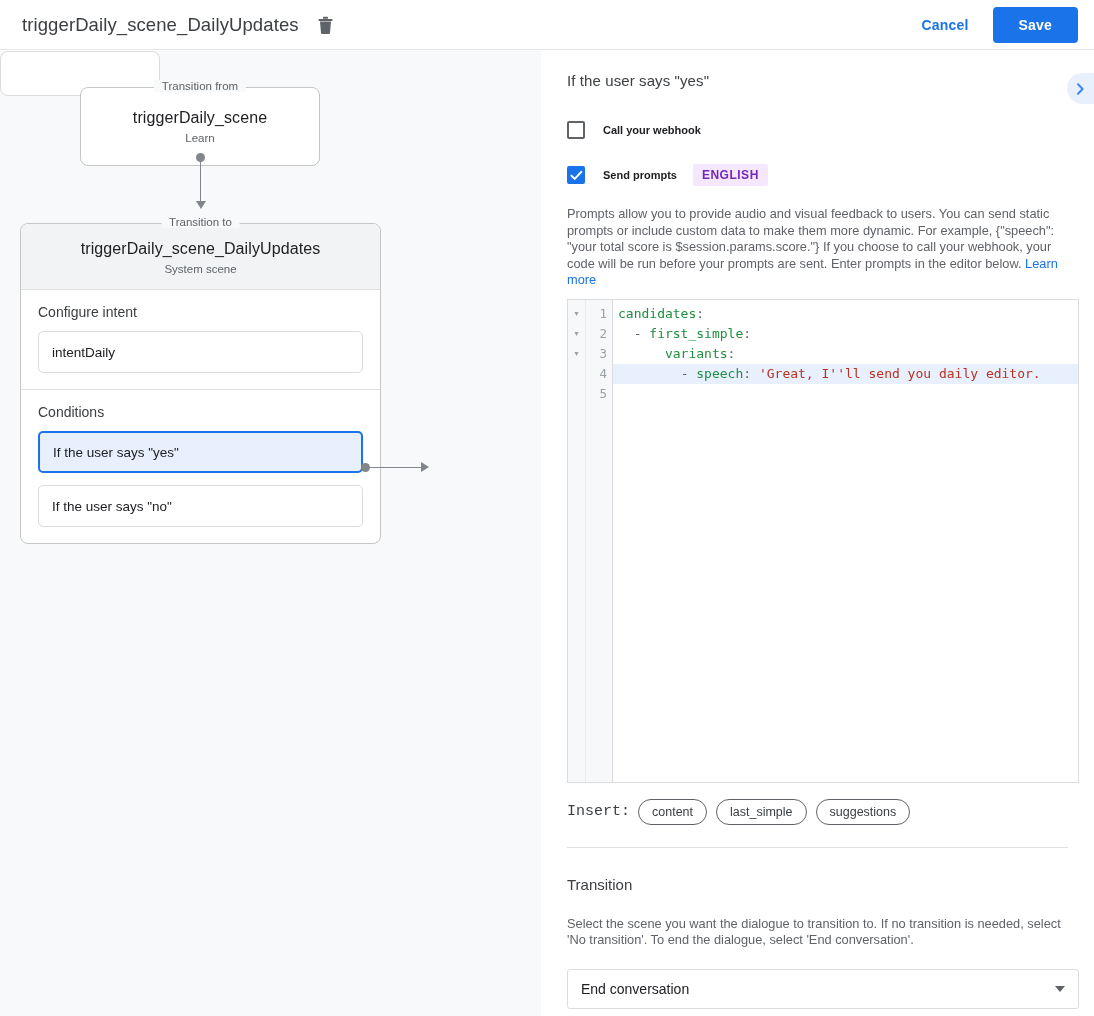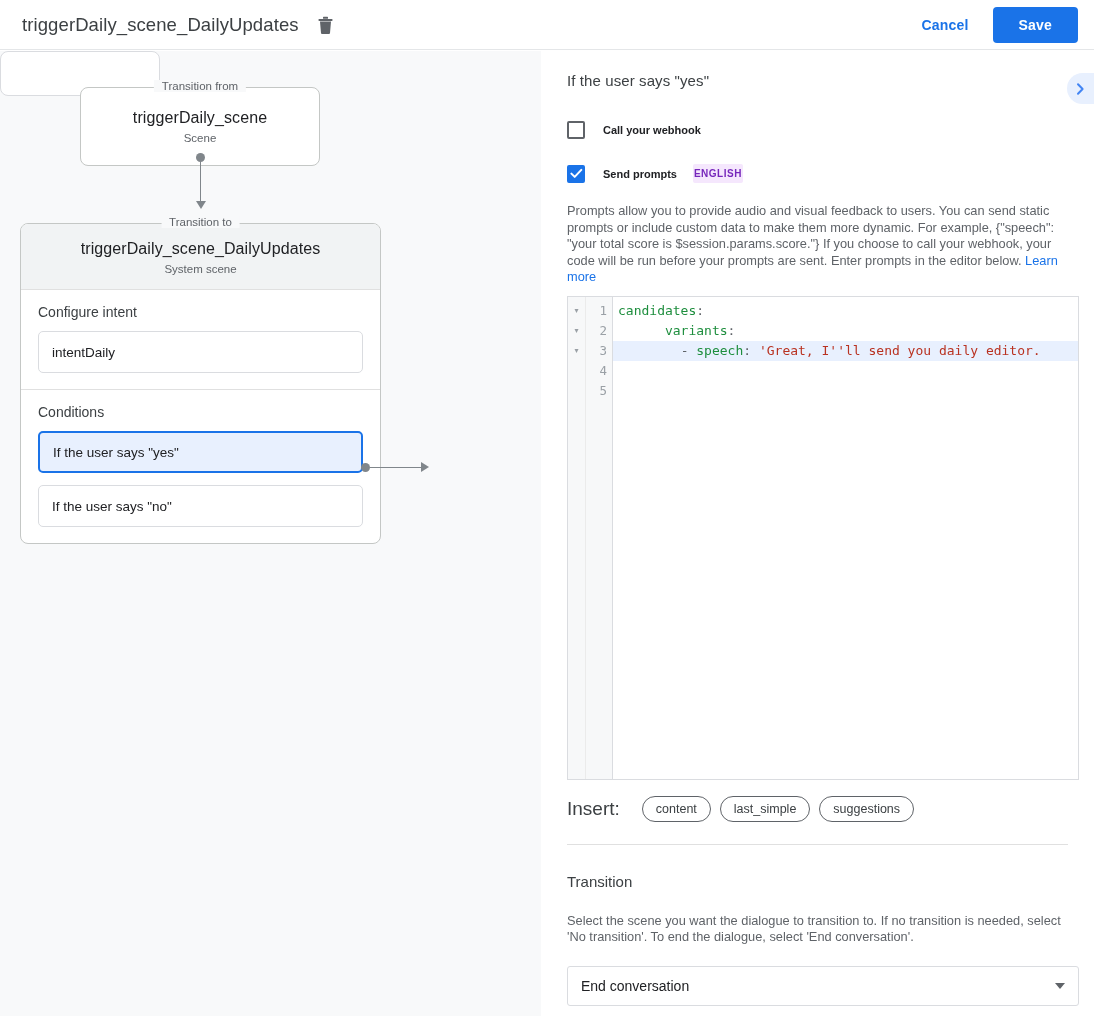"Scene" div.node-sub { text: Scene -> Learn }
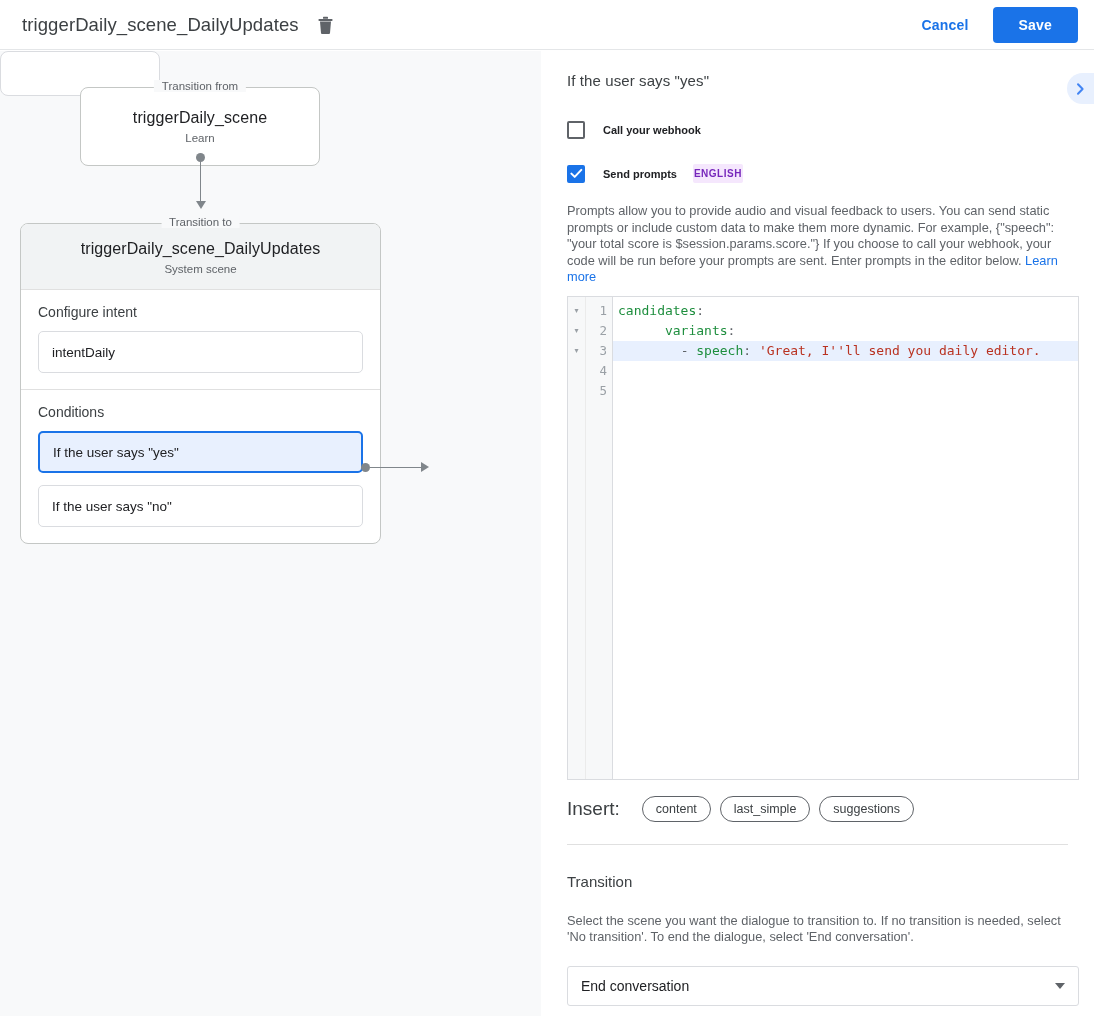"ENGLISH" .lang-badge { font-size: 10px -> 12px; padding: 4px 1px -> 4px 9px }
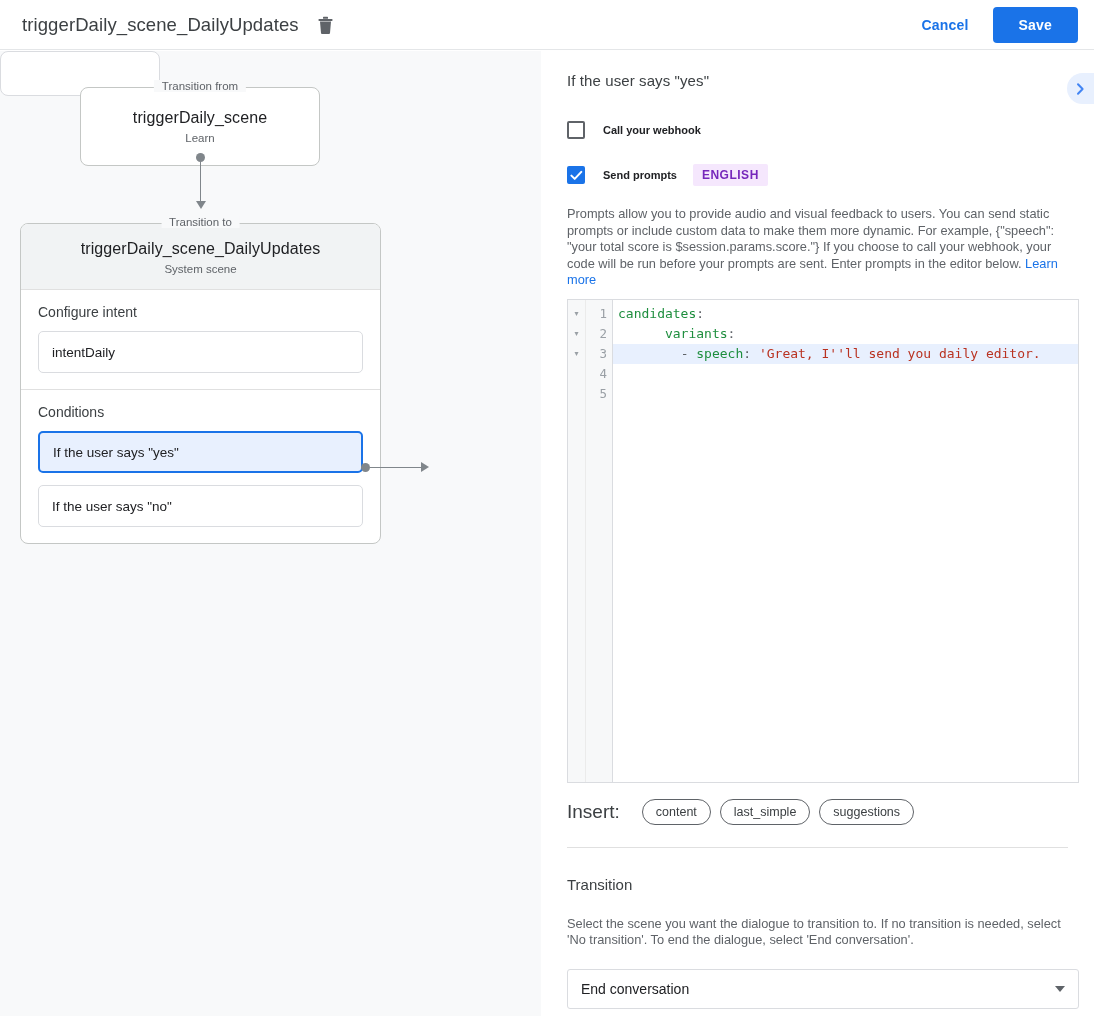"- first_simple:" div.code-line { html: none -> <div> <span>- </span><span>first_simple</span><span>:</span></div> }
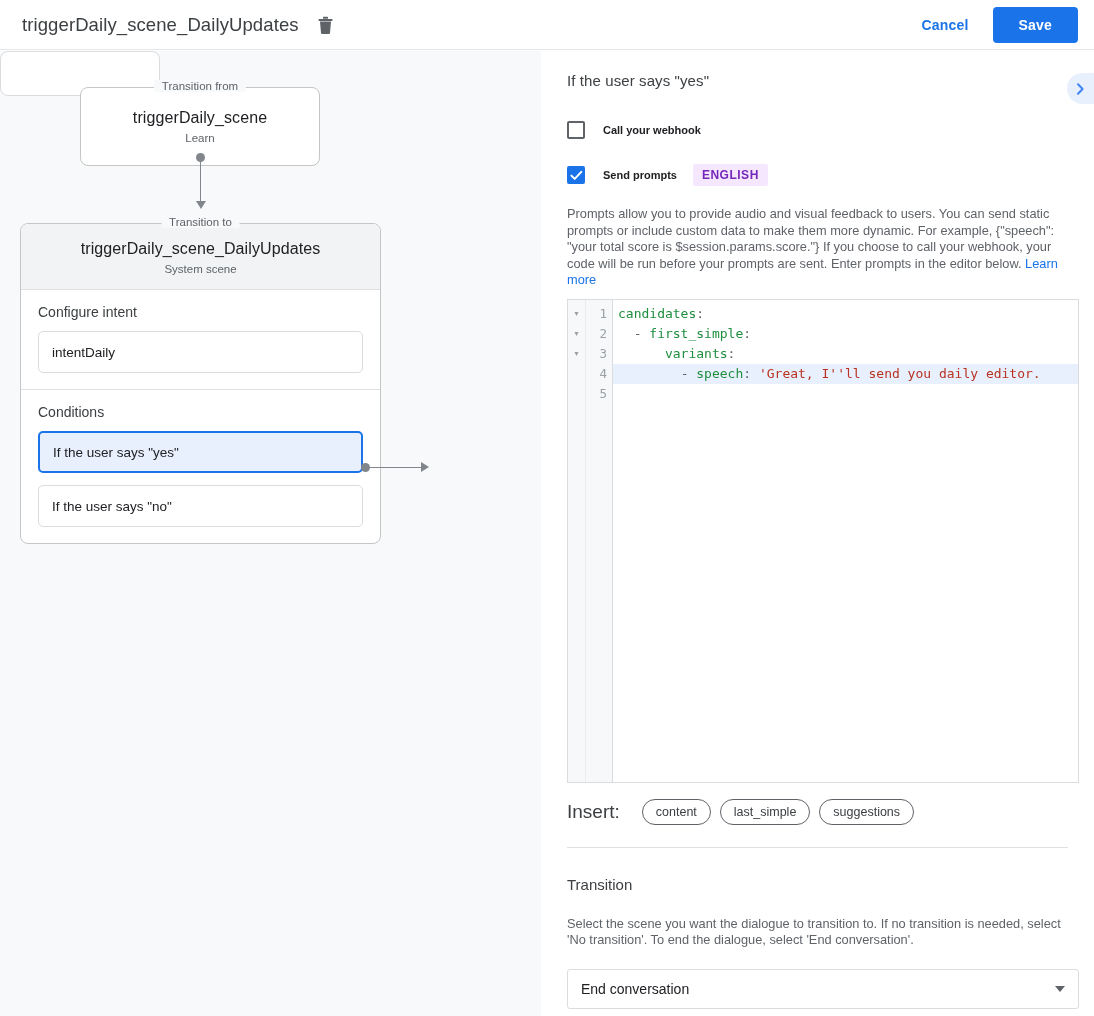"Insert:" .insert-label { font-family: none -> Liberation Mono, monospace; font-size: 19px -> 15px; margin-right: 22px -> 8px }
